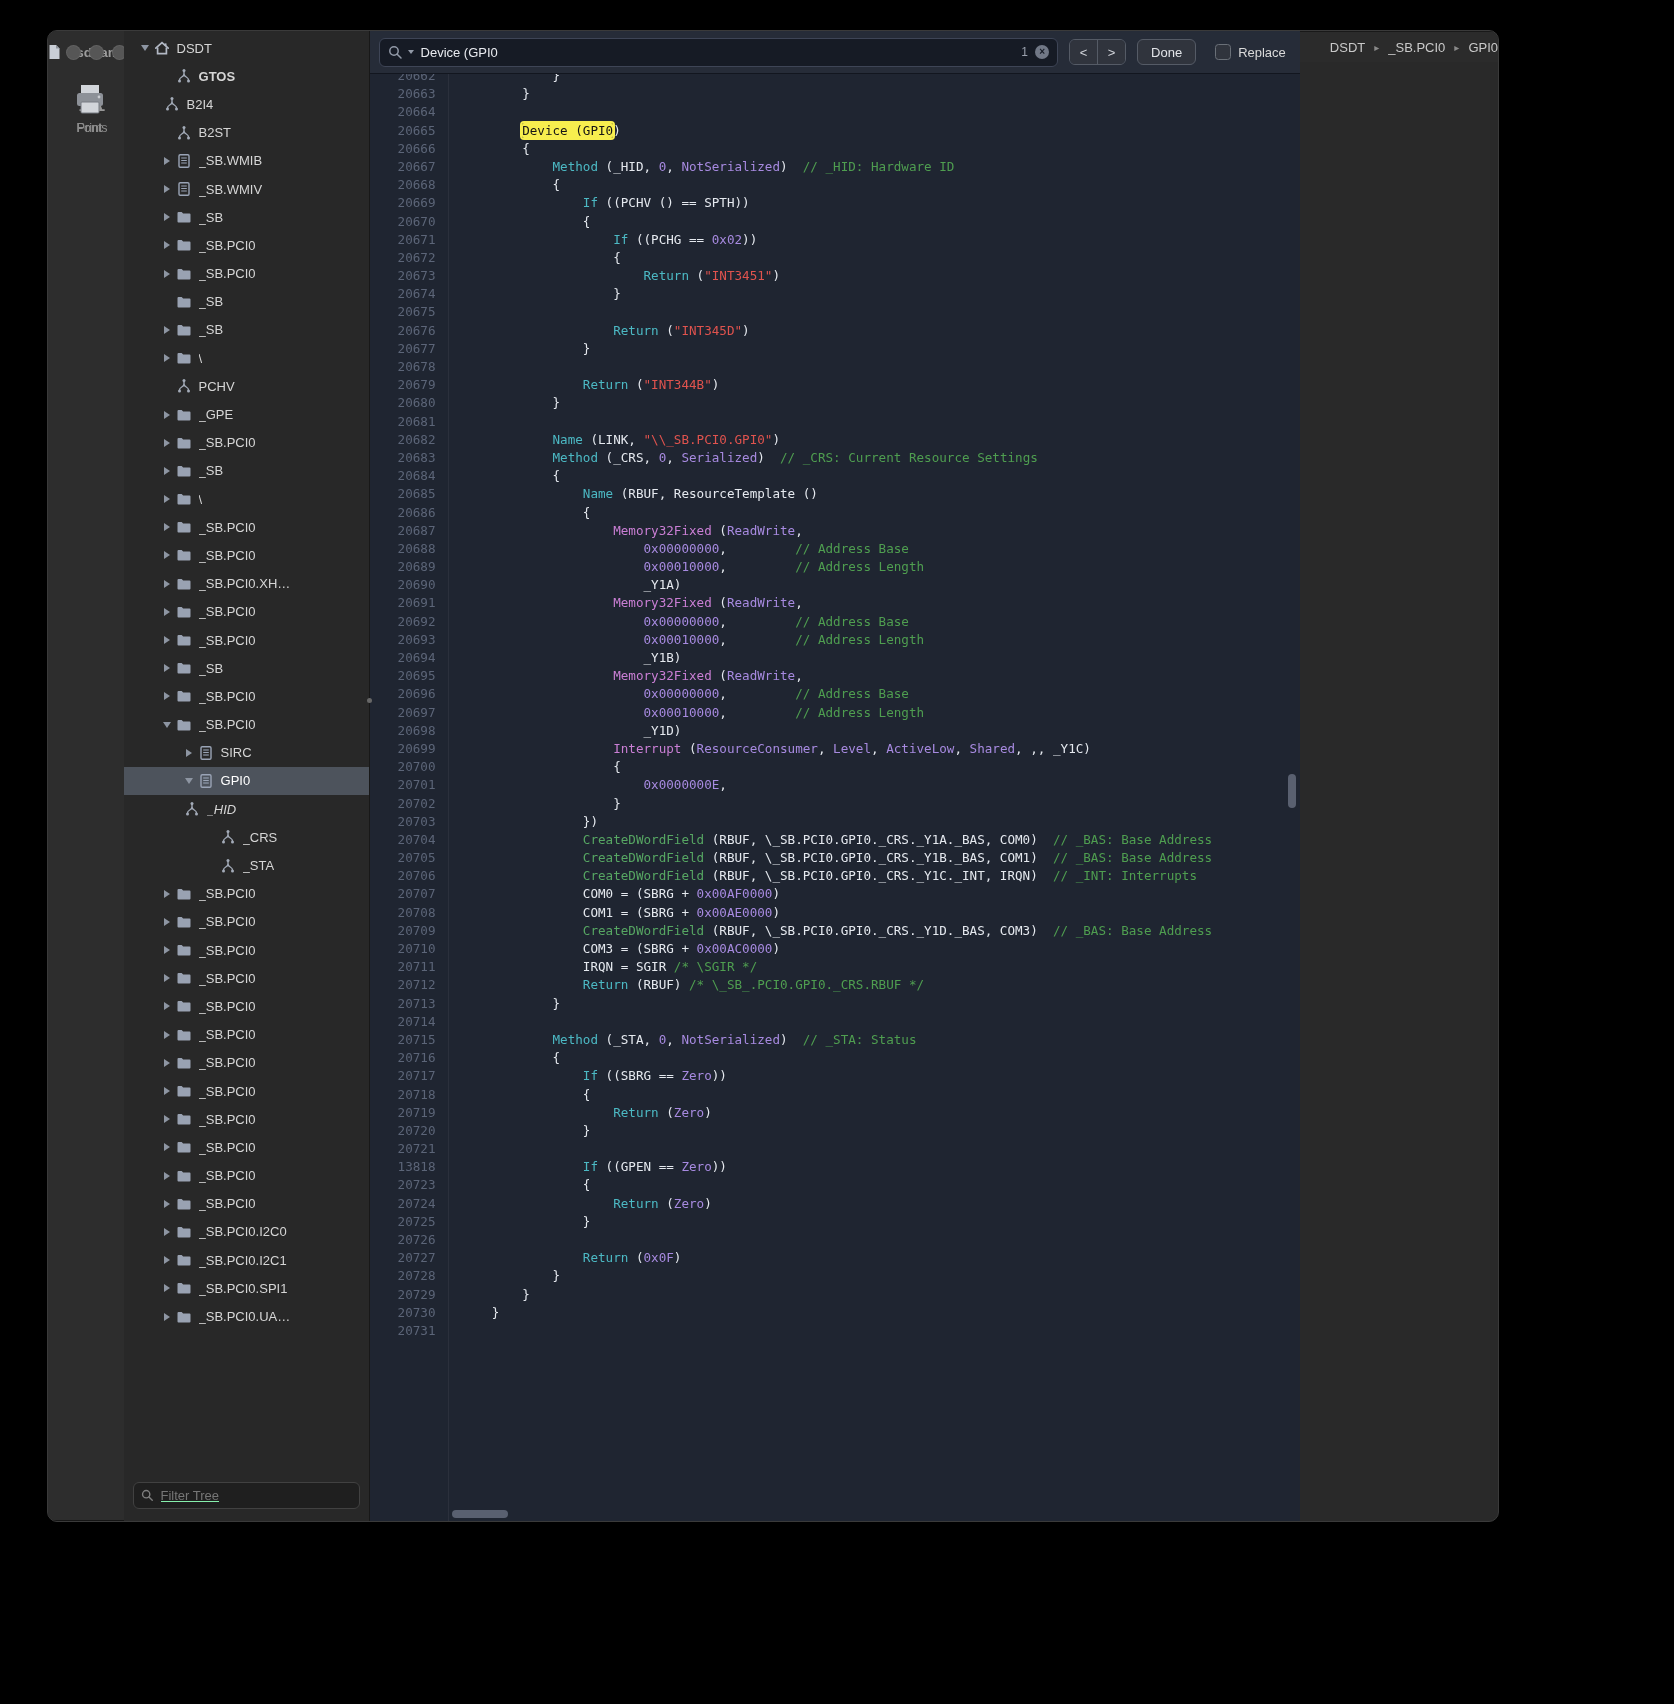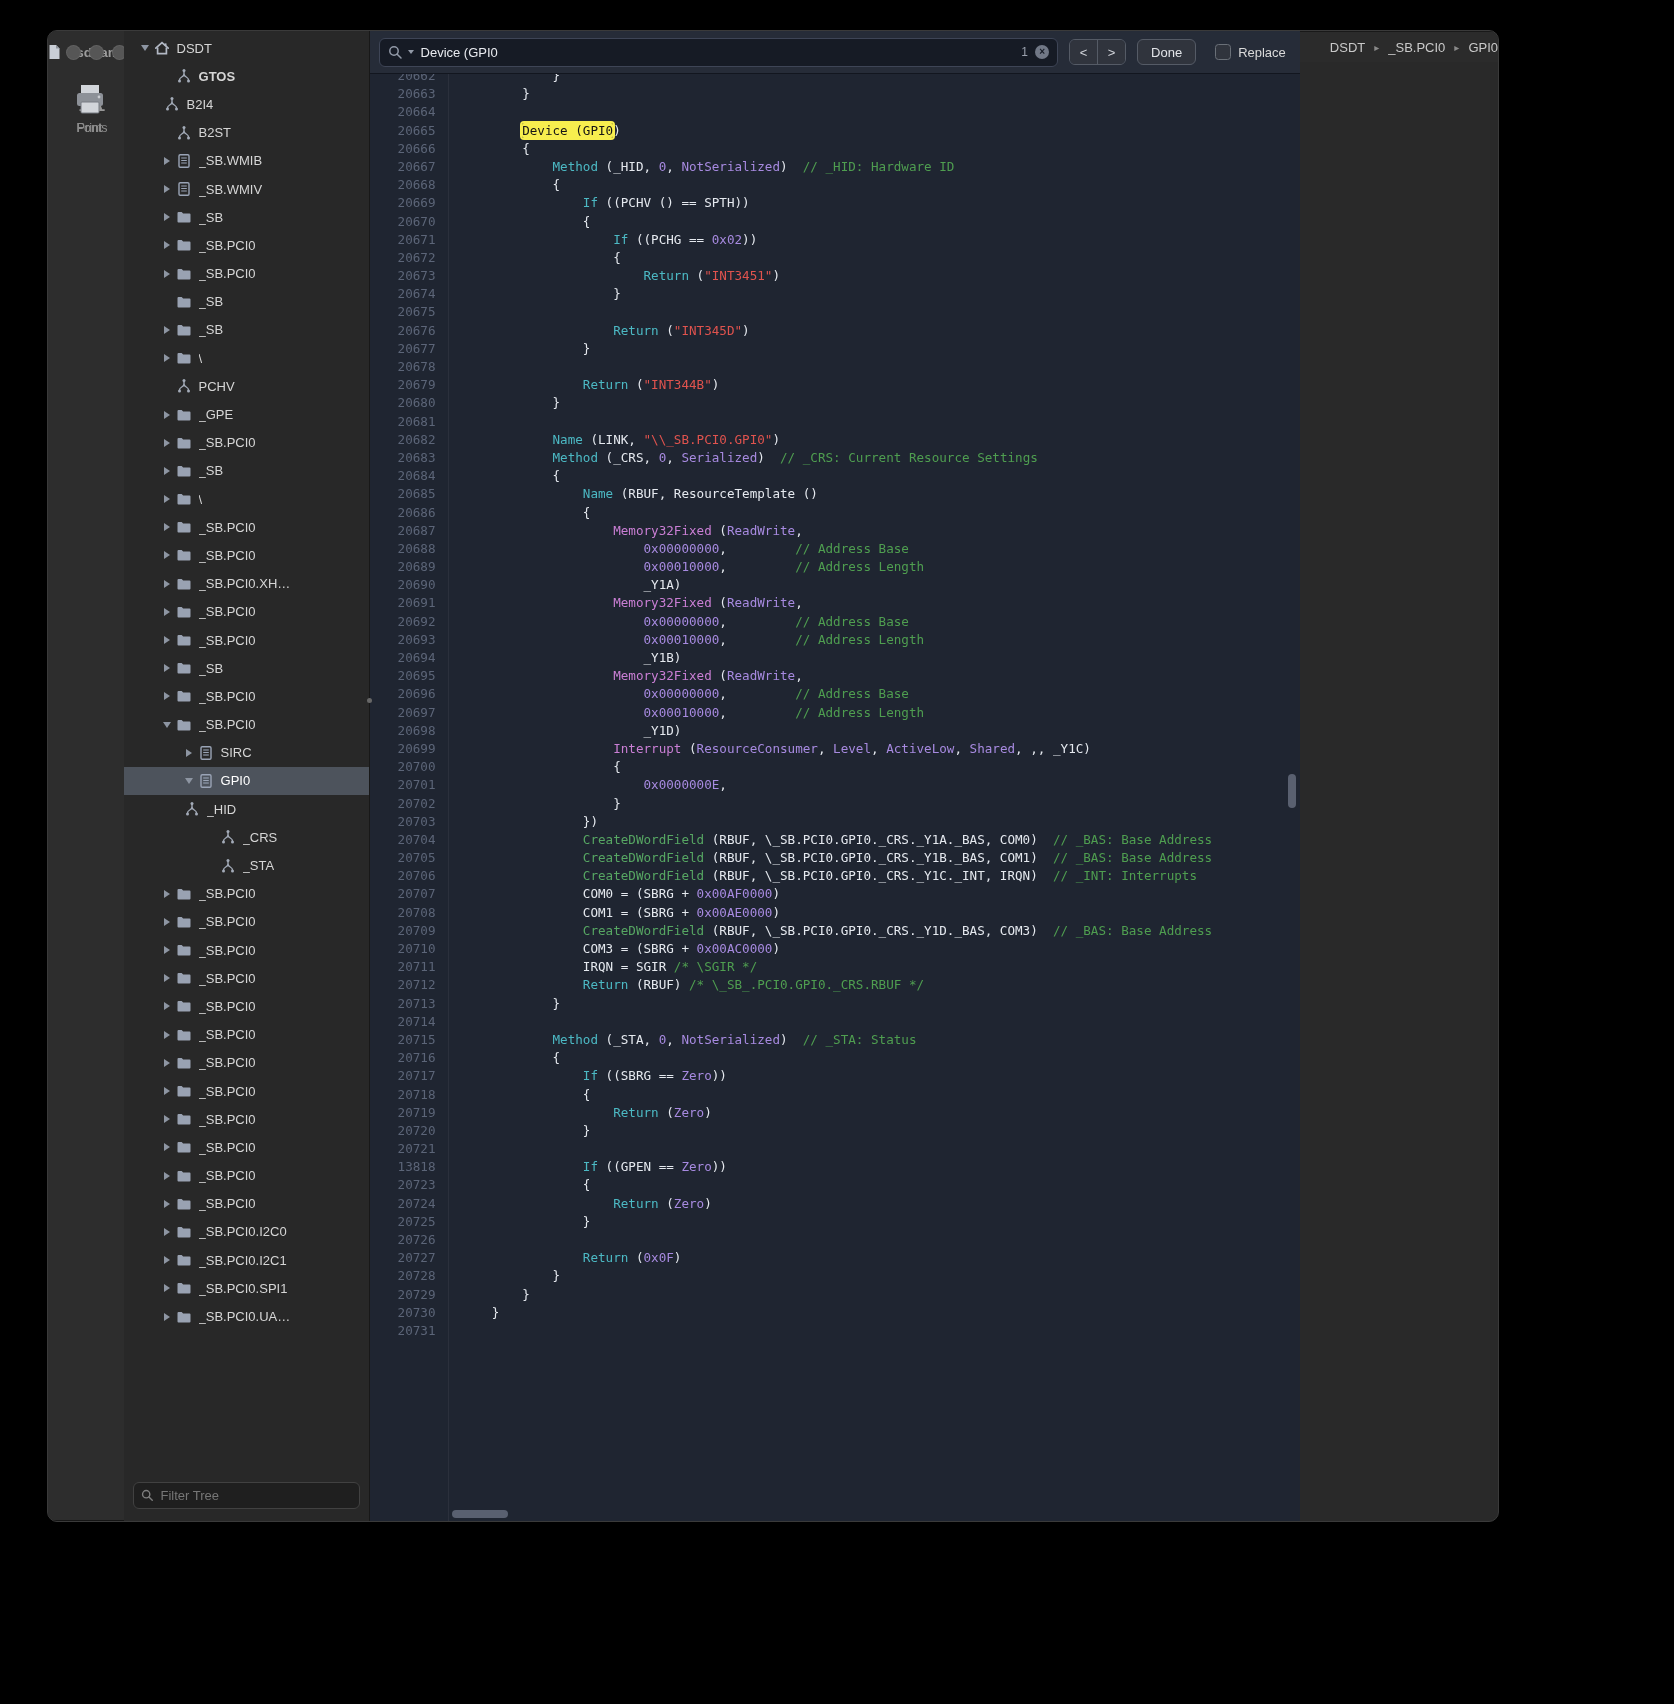"_HID" div.tree-row { font-style: none -> italic }
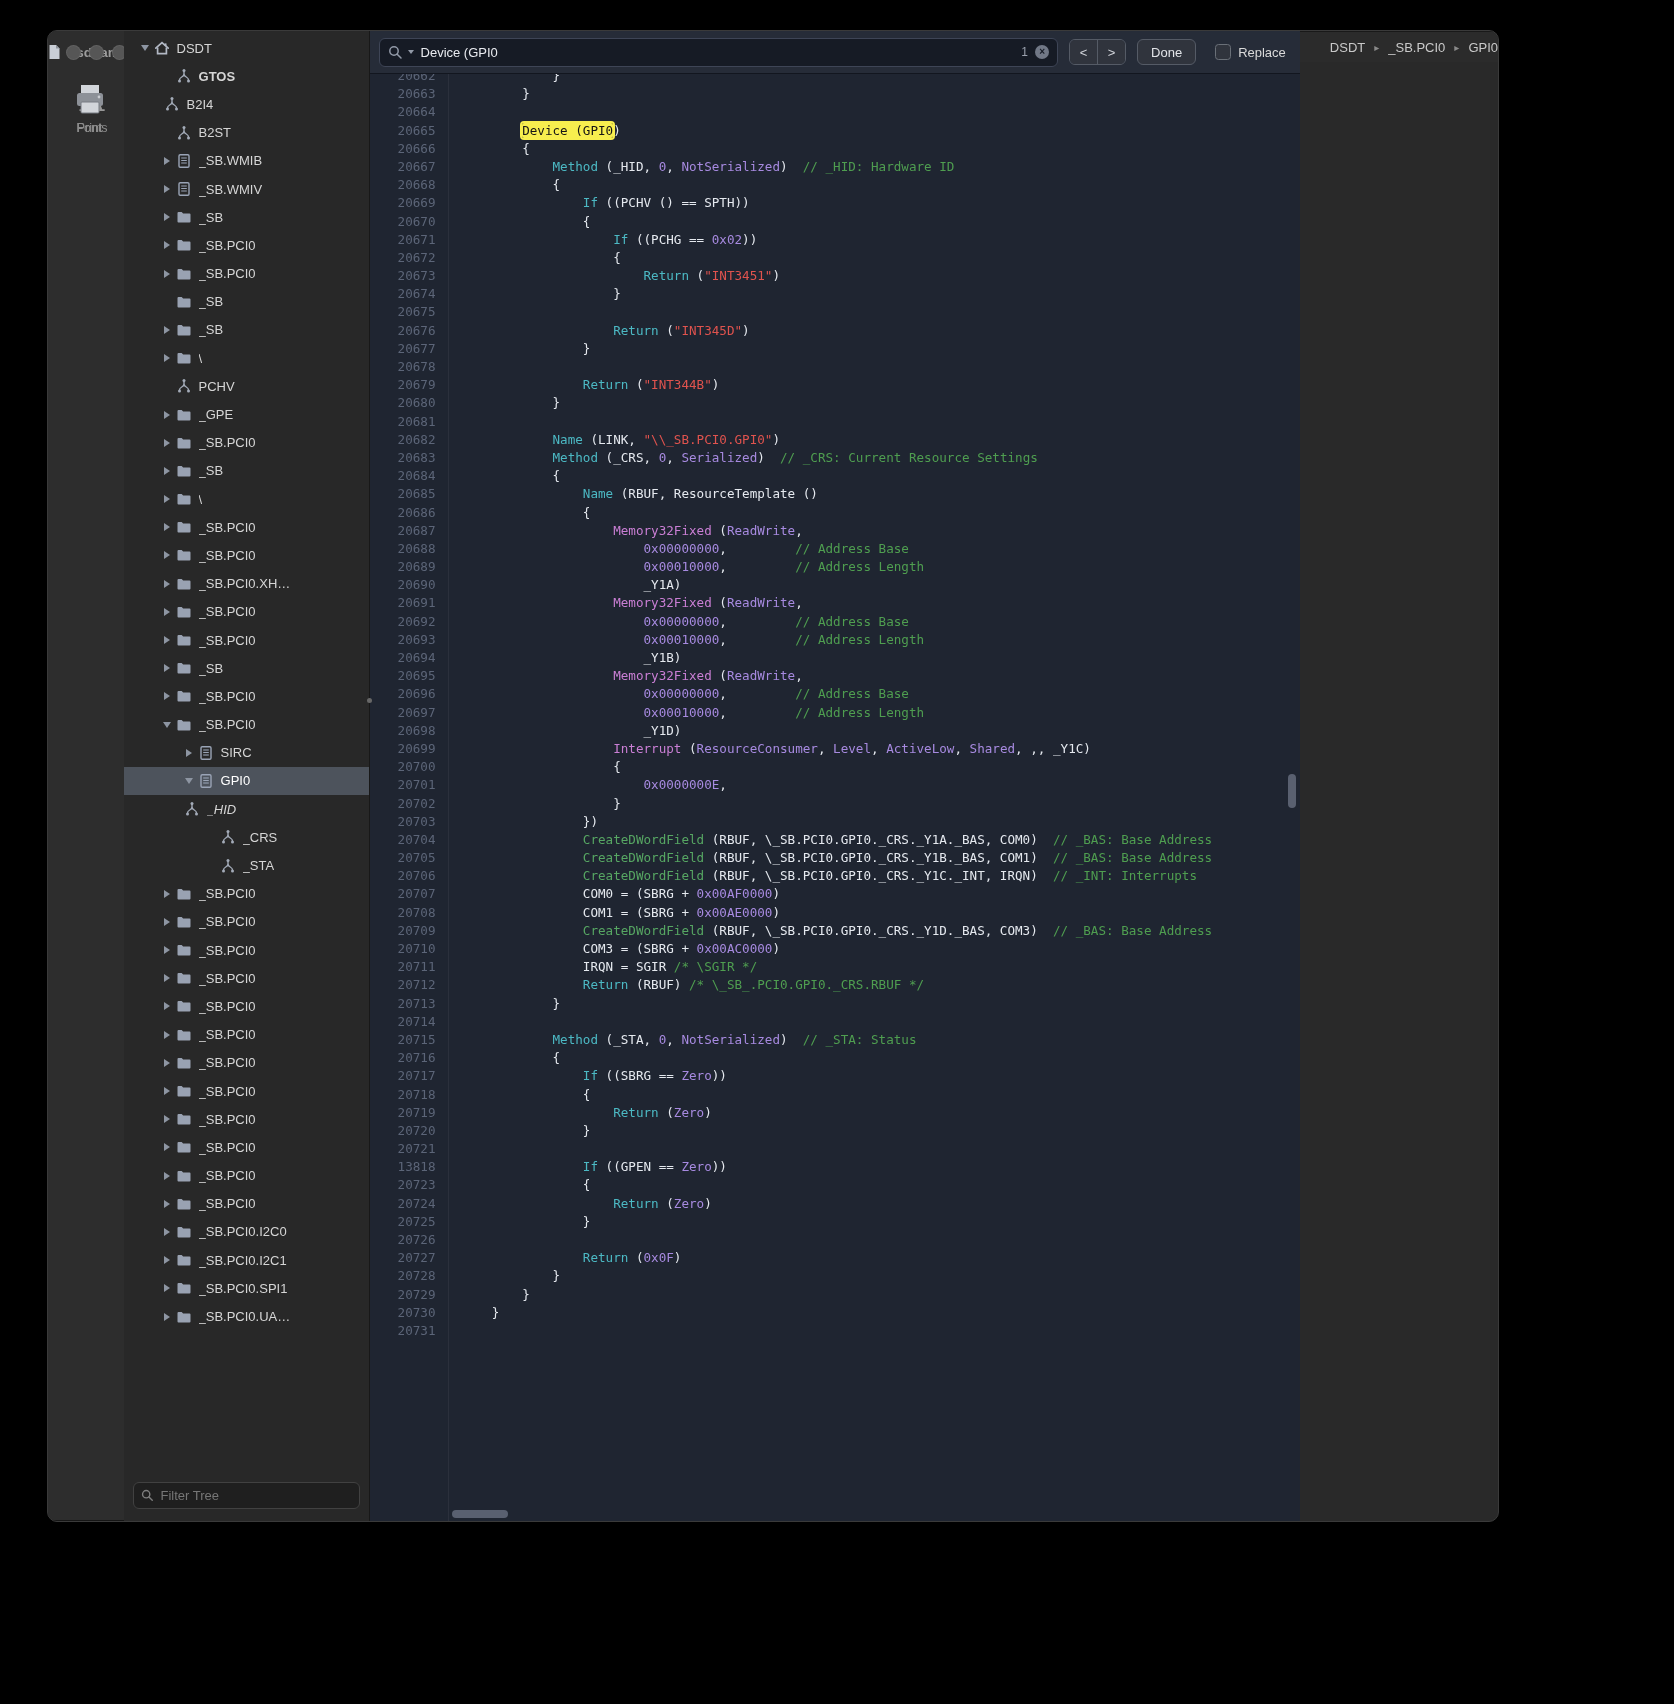"Filter Tree" .filter-field input { color: #3b82f6 -> #86efac; text-decoration: none -> underline }
